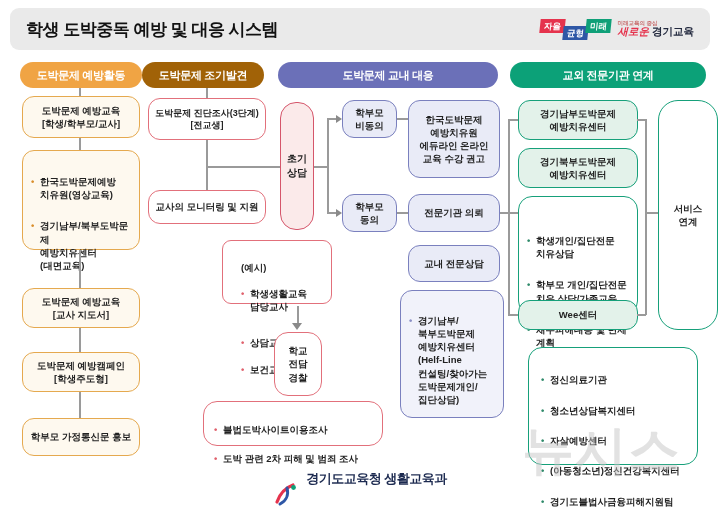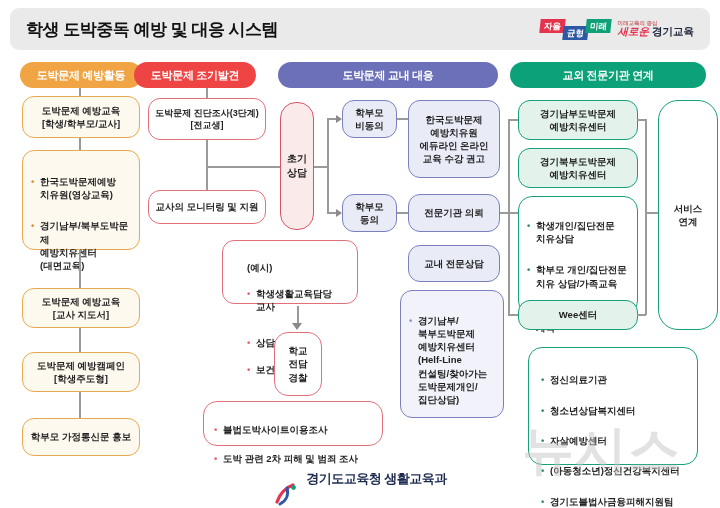"도박문제 조기발견" div.pill { background: #ef4444 -> #a16207; left: 134px -> 142px }
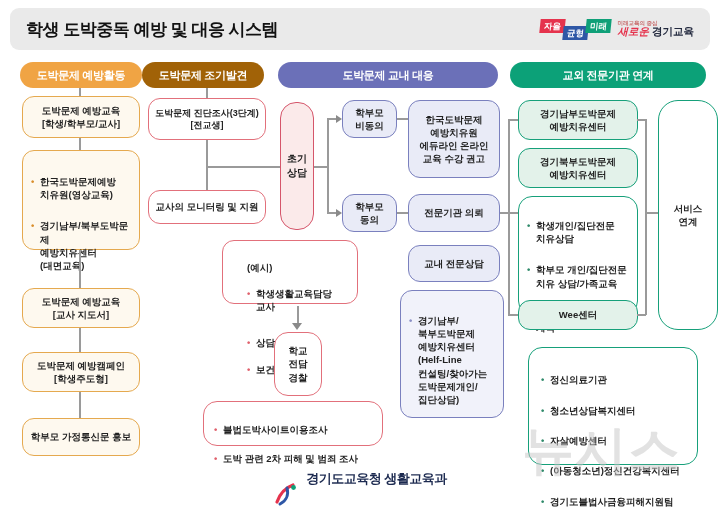"학생개인/집단전문" div.box { padding: 9px 8px -> 24px 8px }
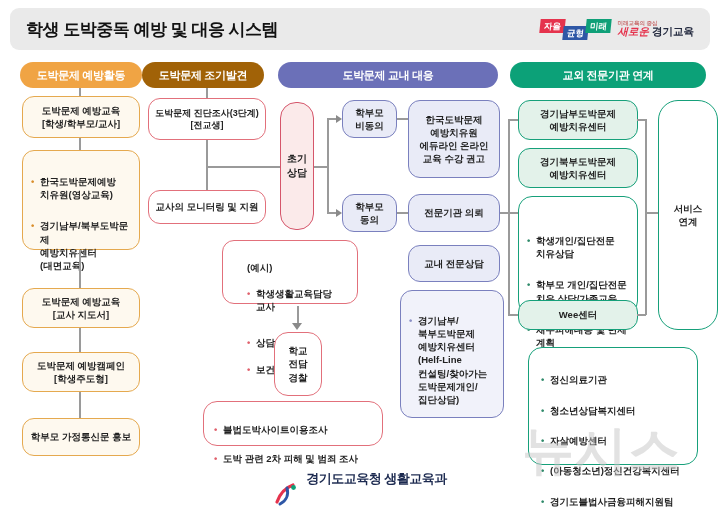"(예시)" div.box { border-radius: none -> 9px; padding: 7px 24px -> 7px 18px; width: 136px -> 110px }
